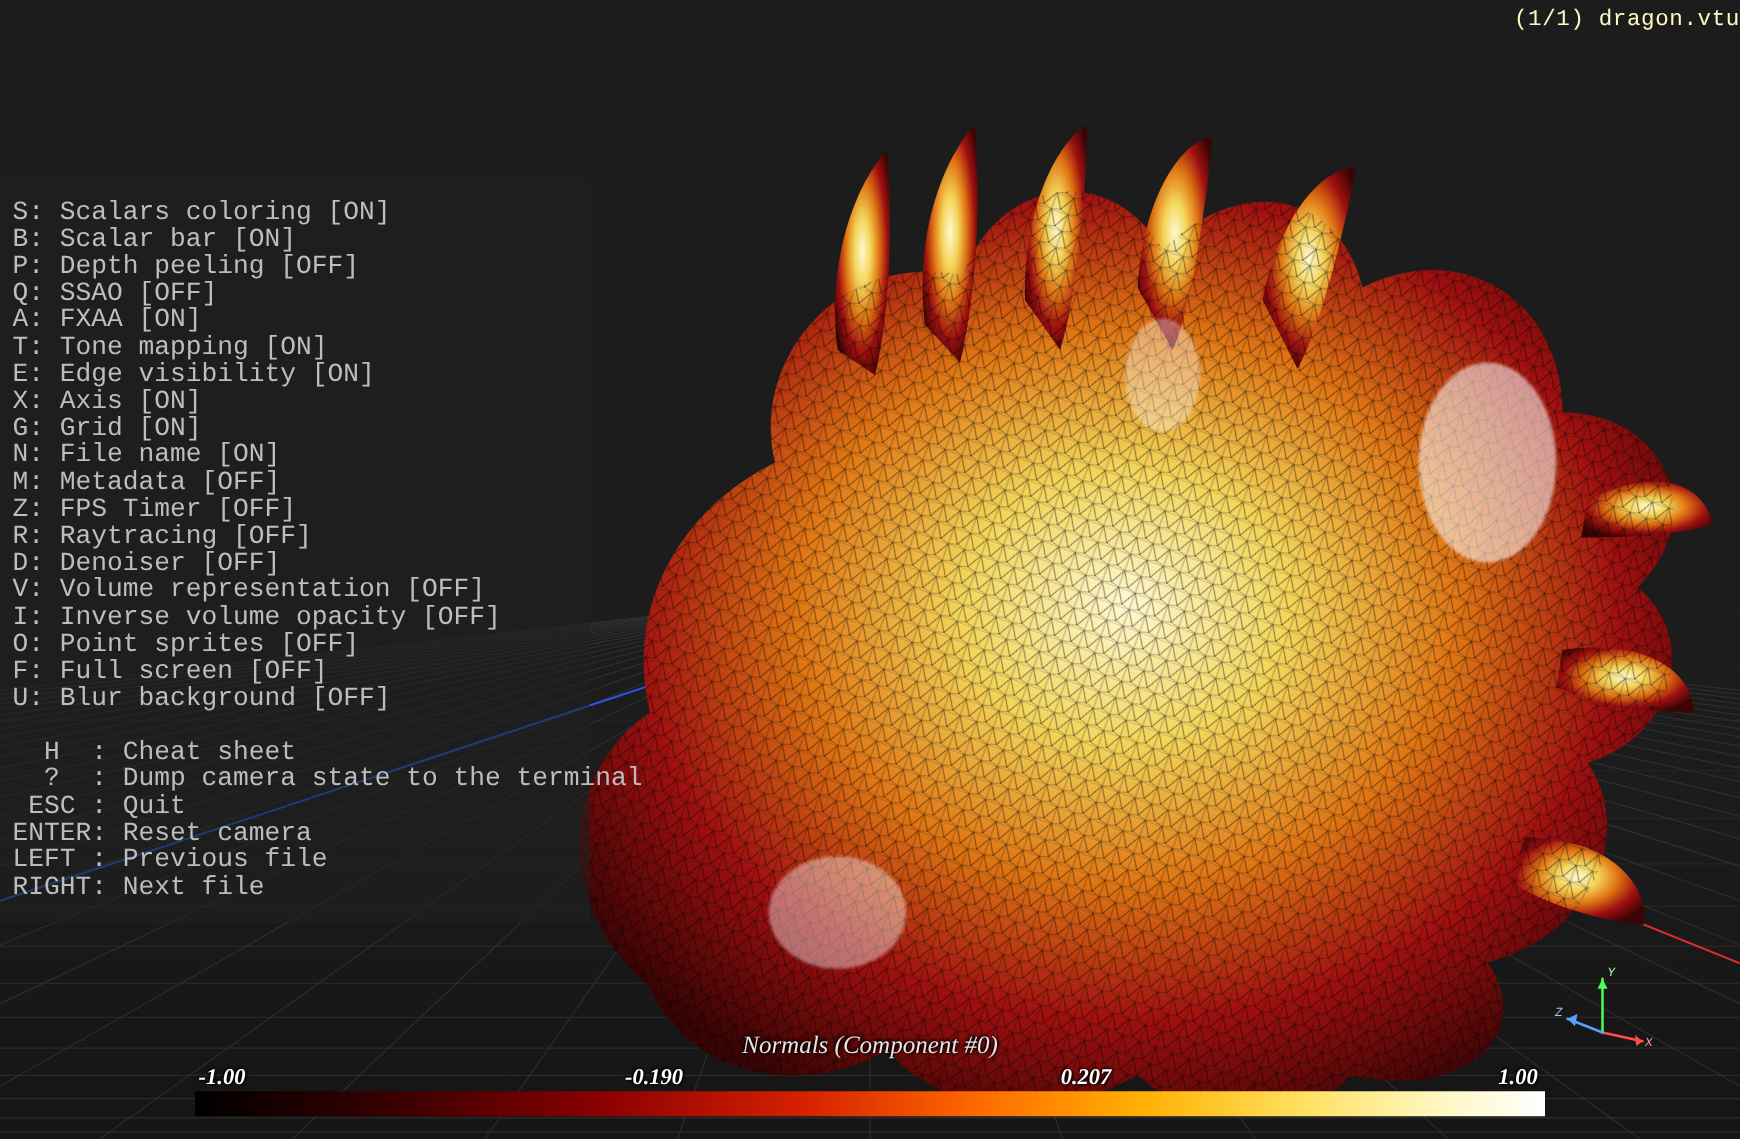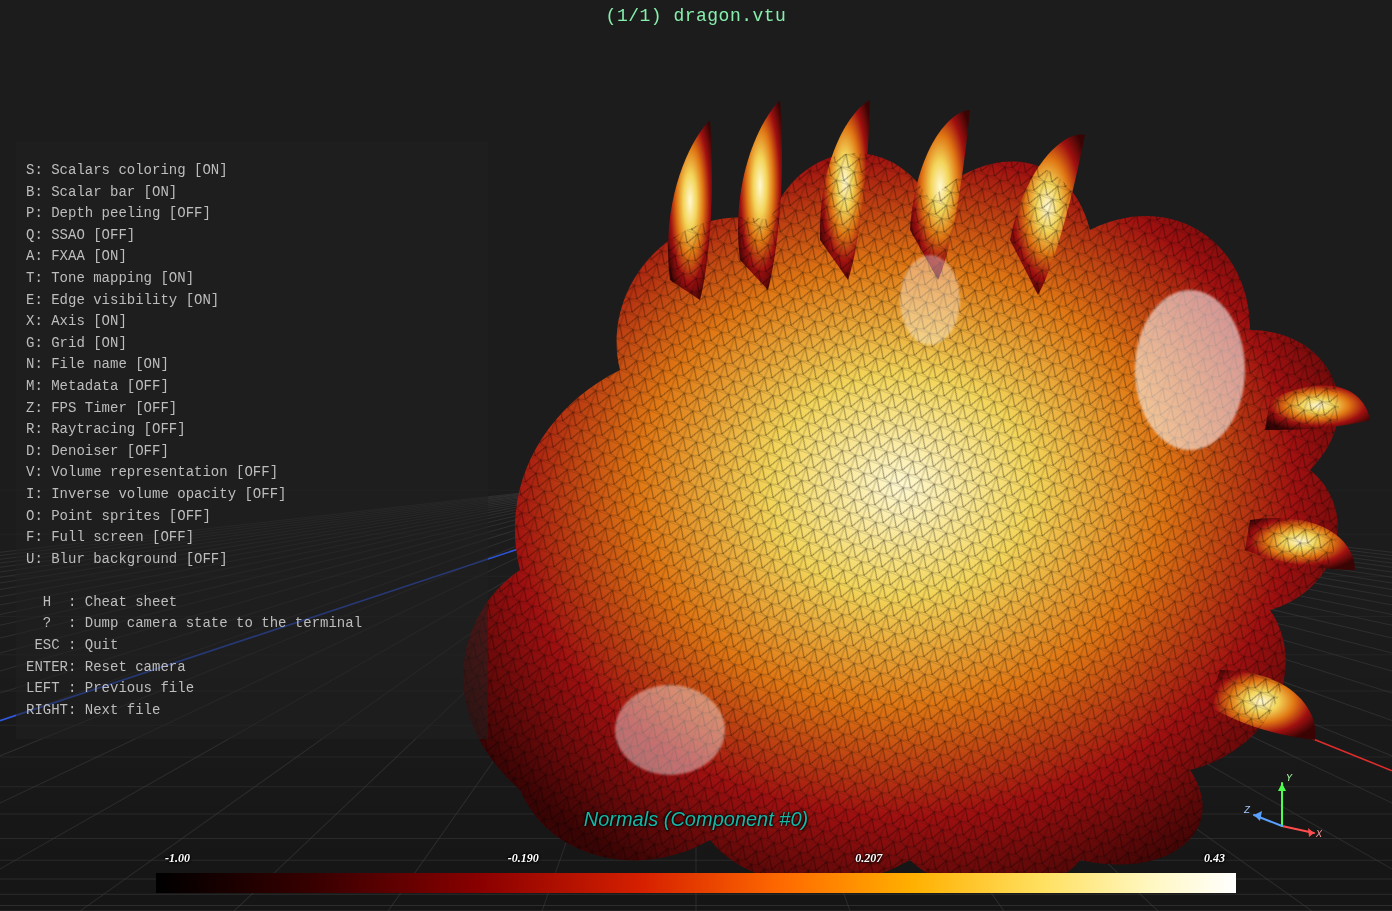"(1/1) dragon.vtu" .title { color: #86efac -> #fef9c3; text-align: center -> right }
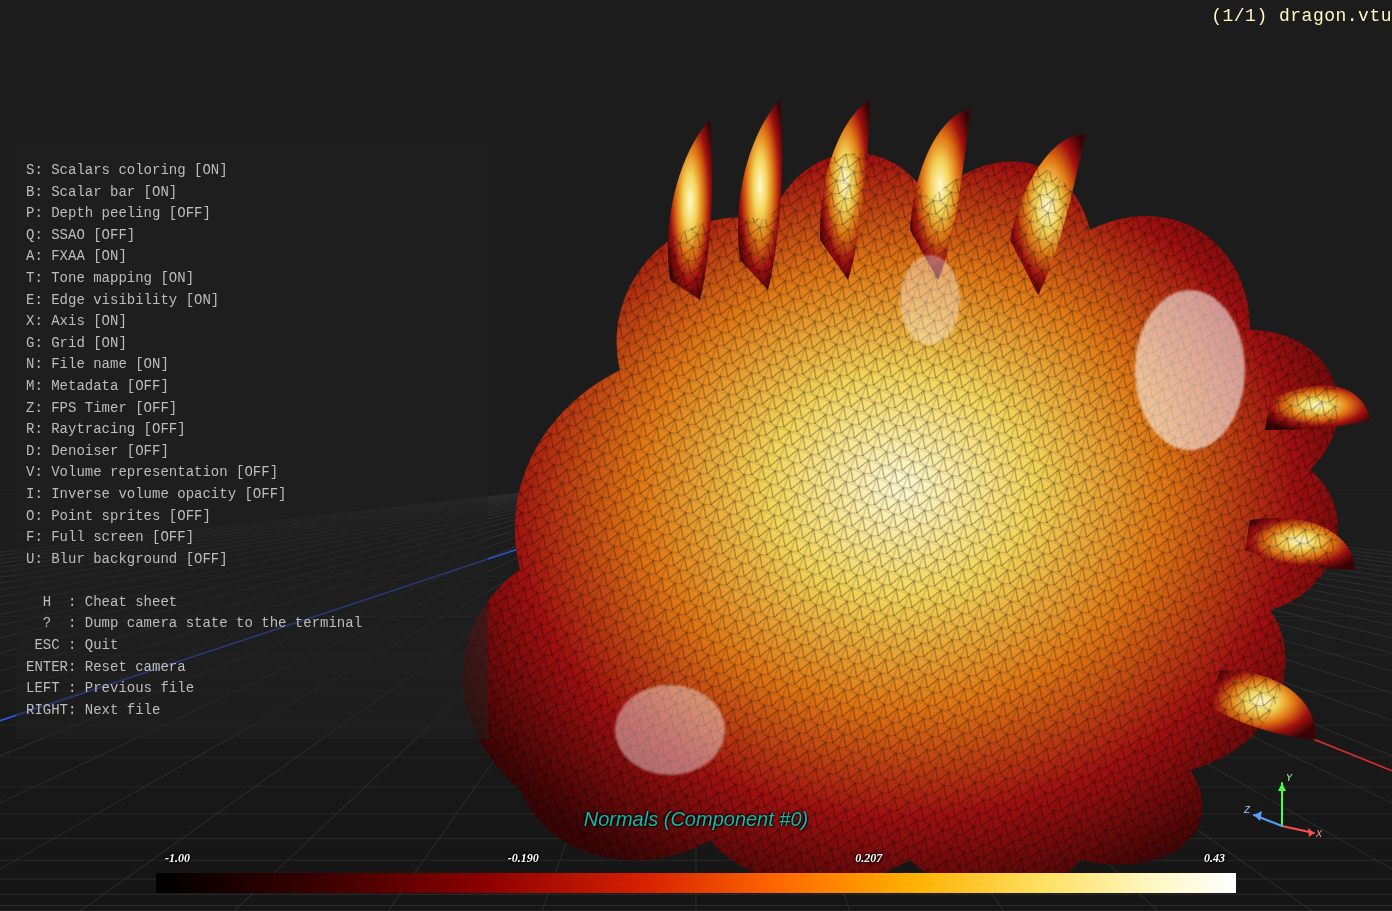"S: Scalars coloring [ON]" .cheat { font-size: 14px -> 21px; left: 16px -> 0 }
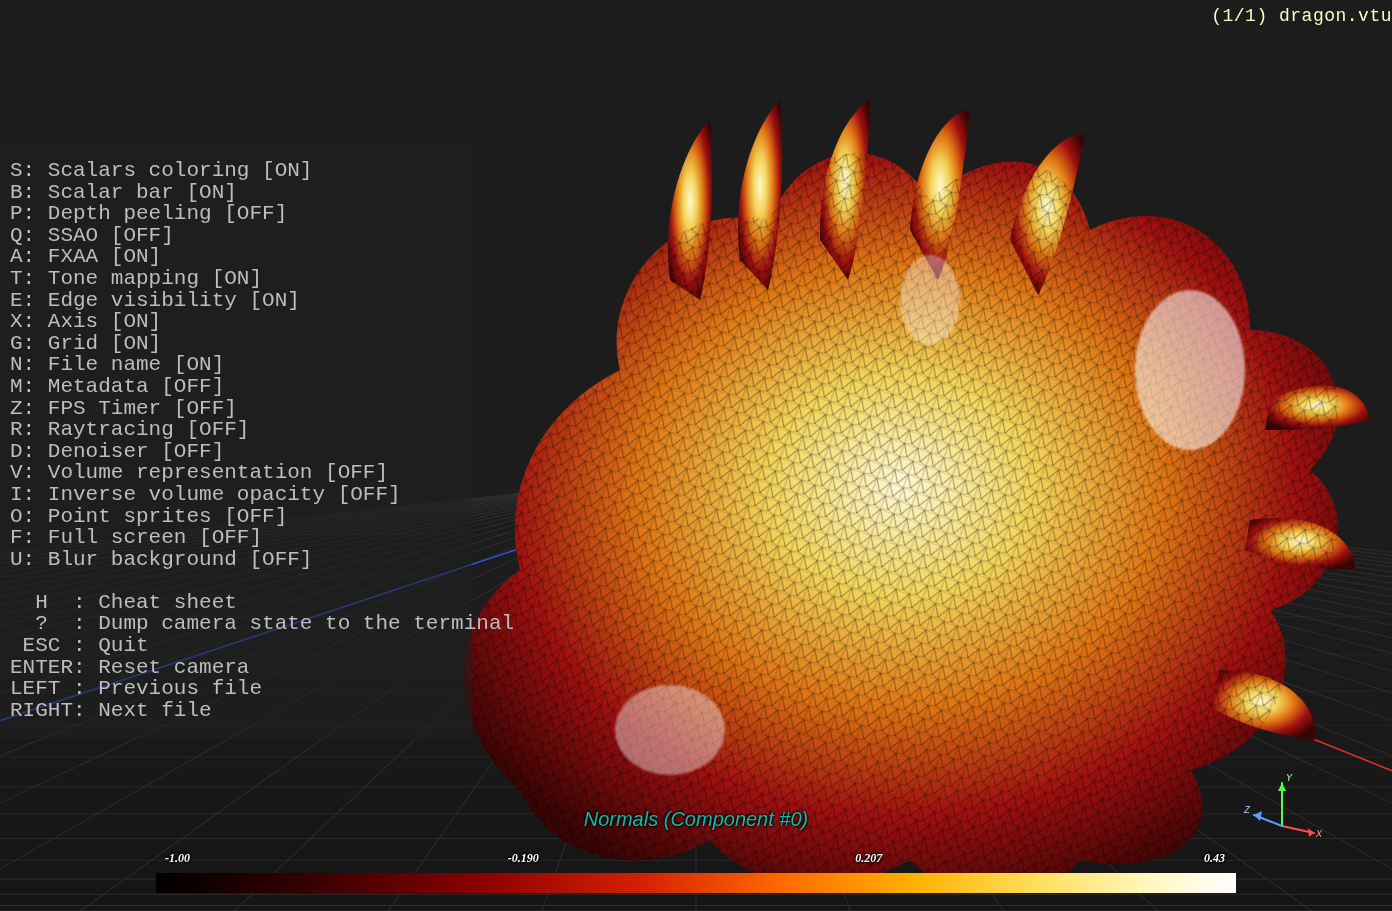"Normals (Component #0)" .scalarbar-title { color: #14b8a6 -> #e5e5e5; font-family: Liberation Sans, sans-serif -> Liberation Serif, serif; margin-bottom: 20px -> 3px }
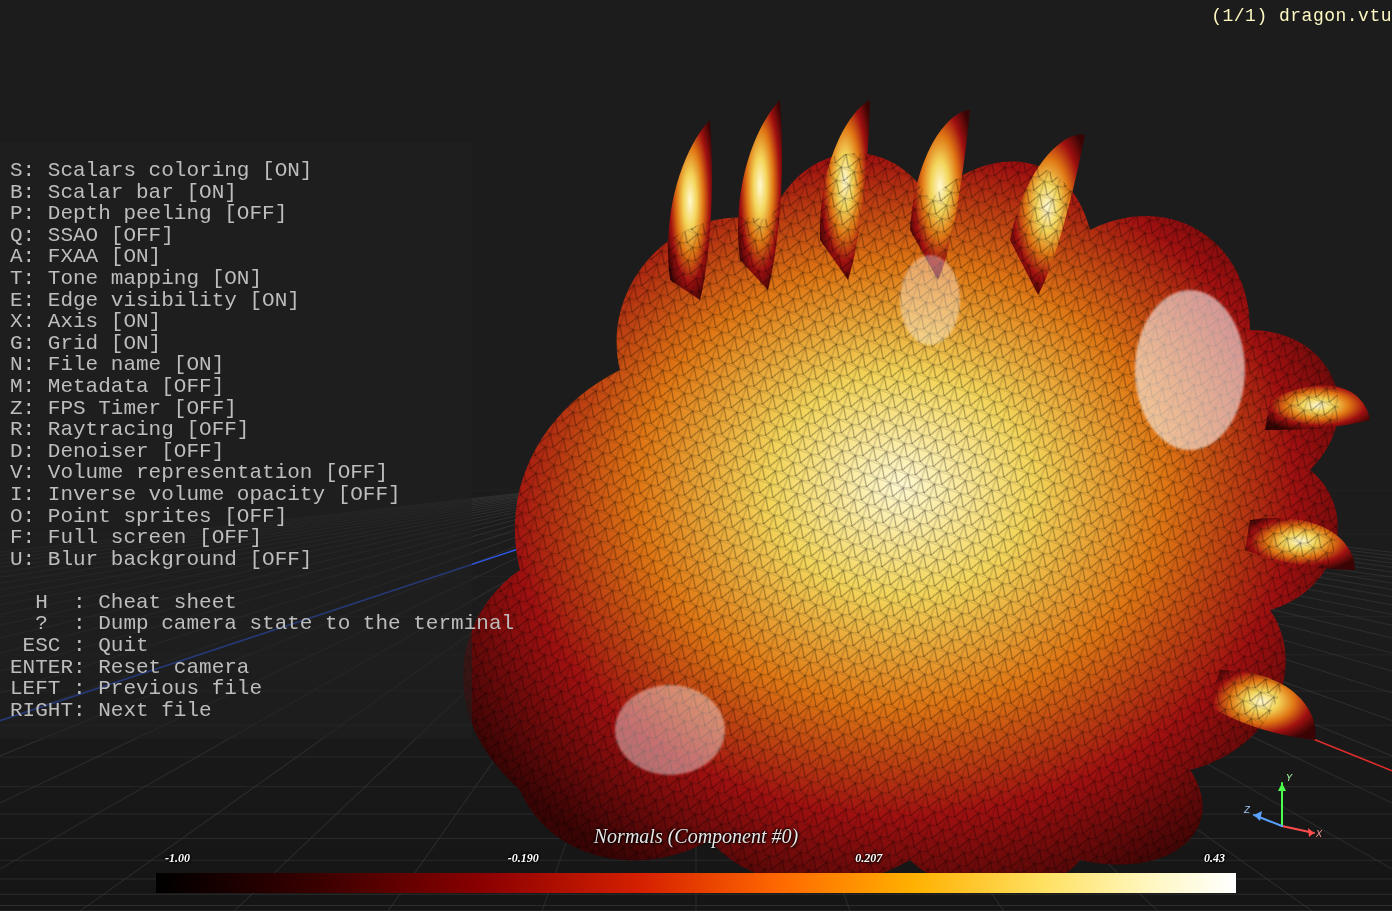"-1.00" .scalarbar-ticks { font-size: 12px -> 18px }
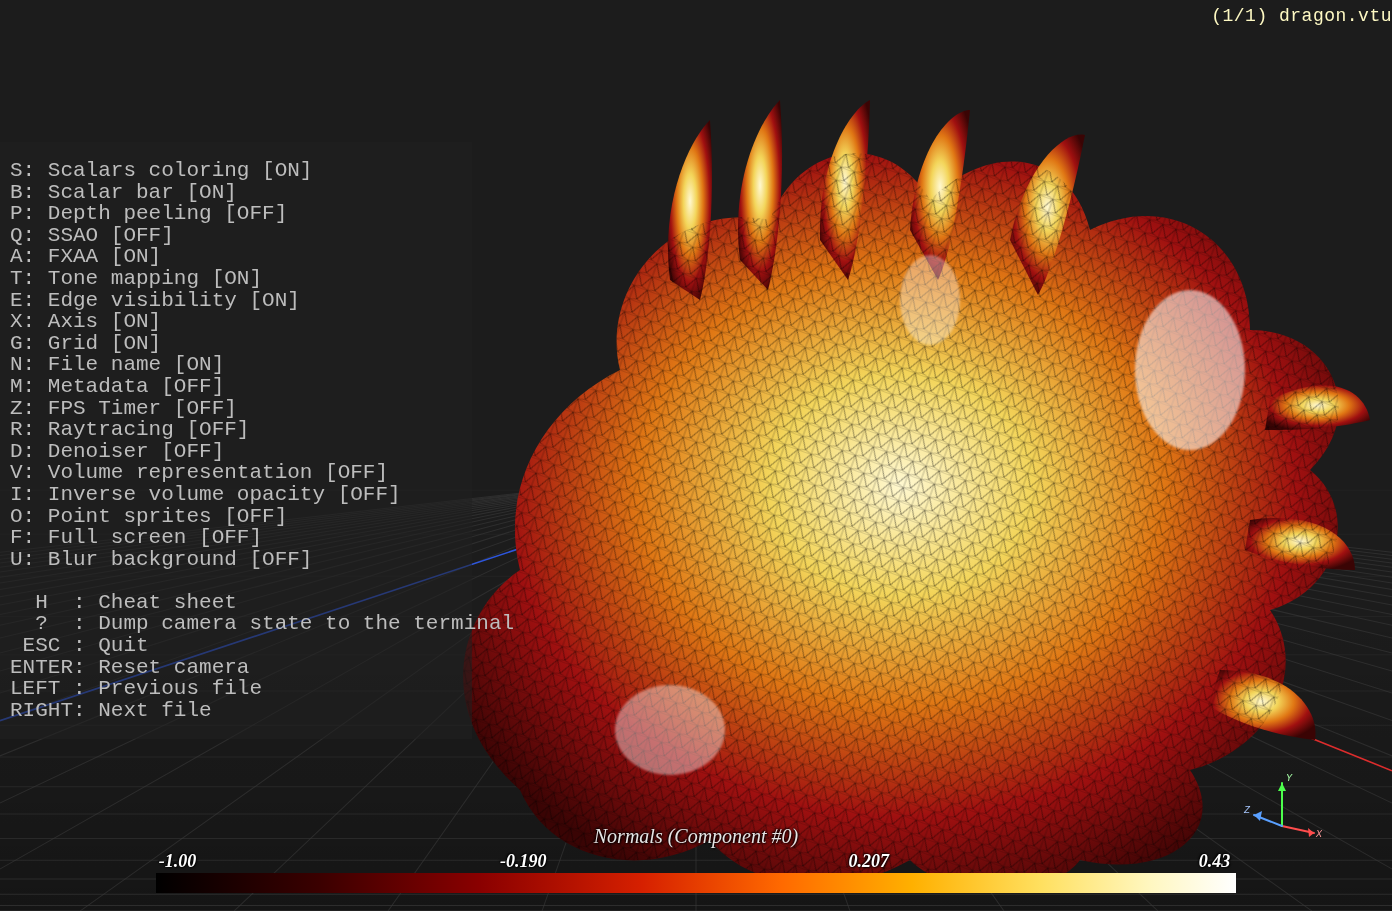"0.43" span { text: 0.43 -> 1.00 }
